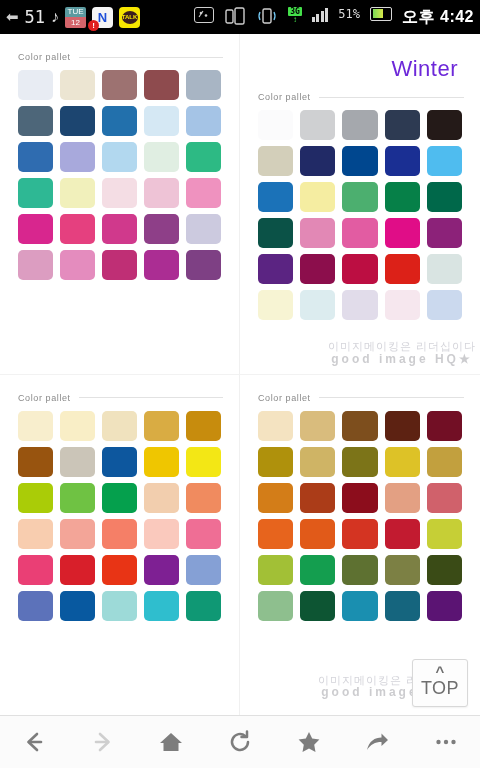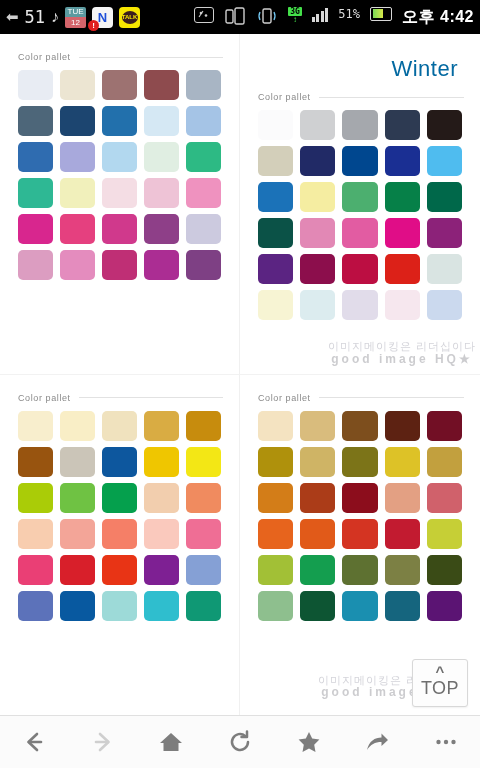"Winter" div.card-title { color: #0369a1 -> #6d28d9 }
